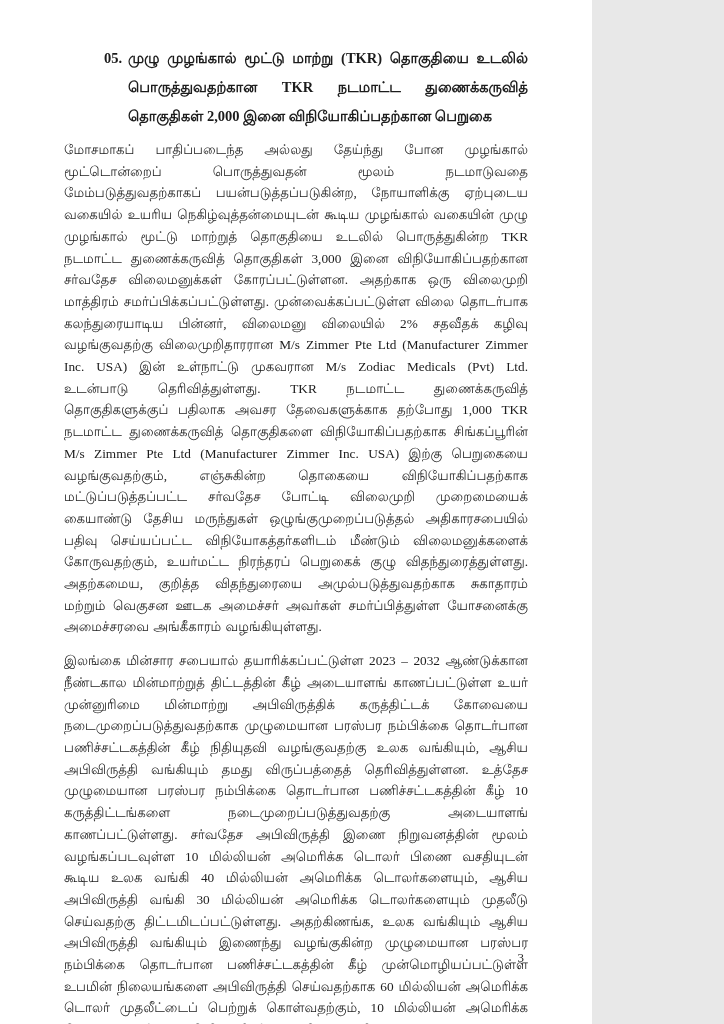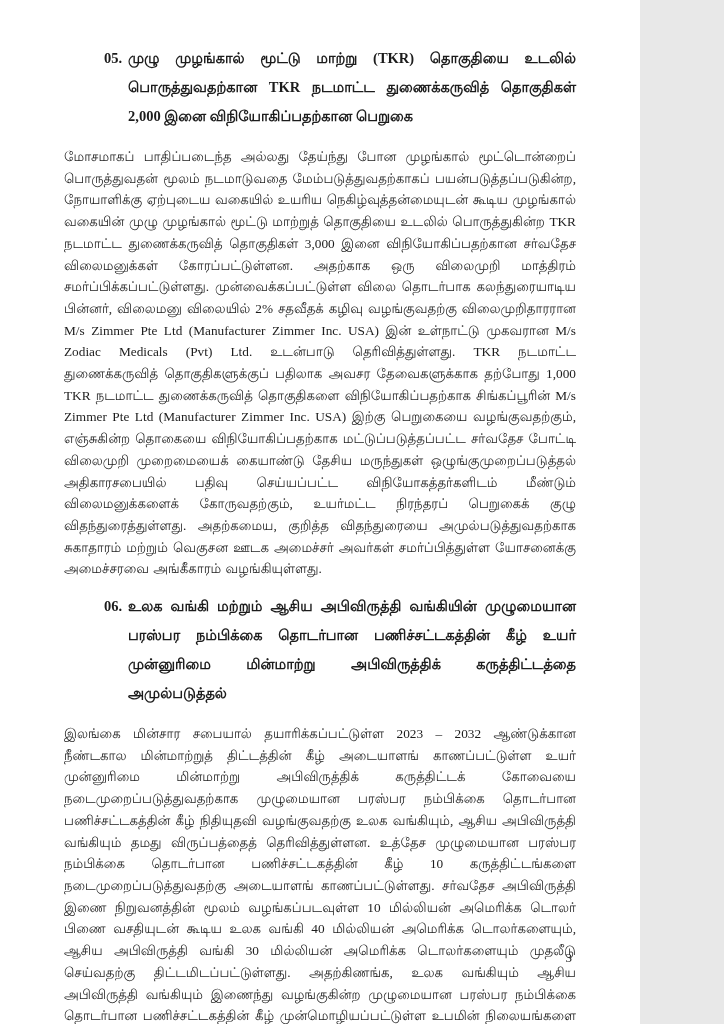"05." .page { width: 640px -> 592px }
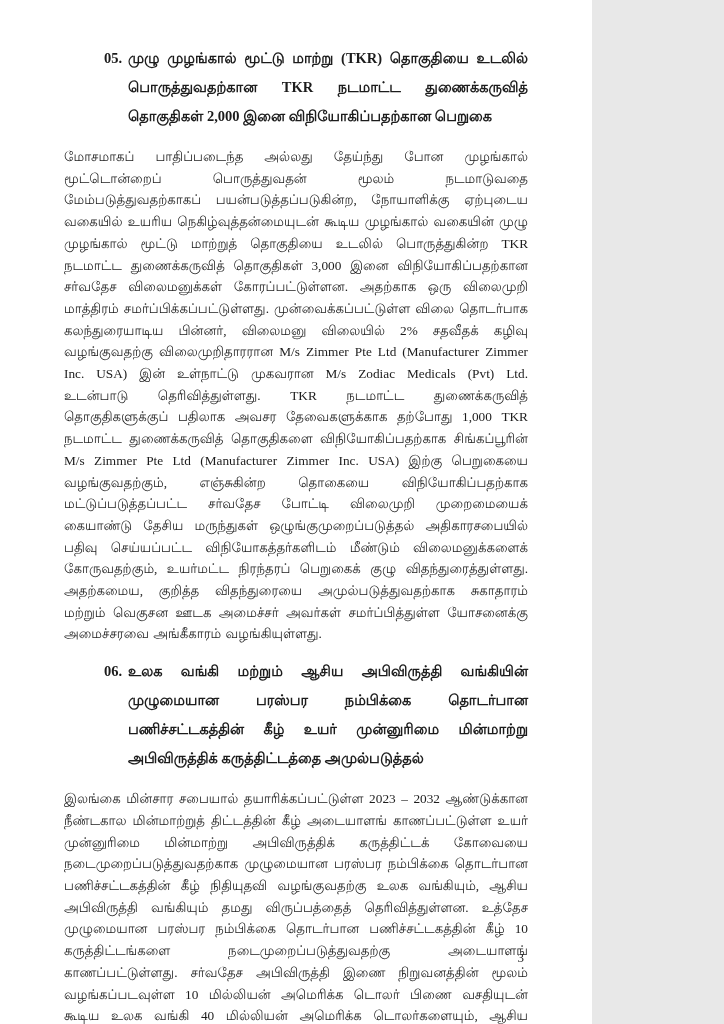"மோசமாகப் பாதிப்படைந்த அல்லது தேய்ந்து" .section-body { margin-top: 15px -> 8px }
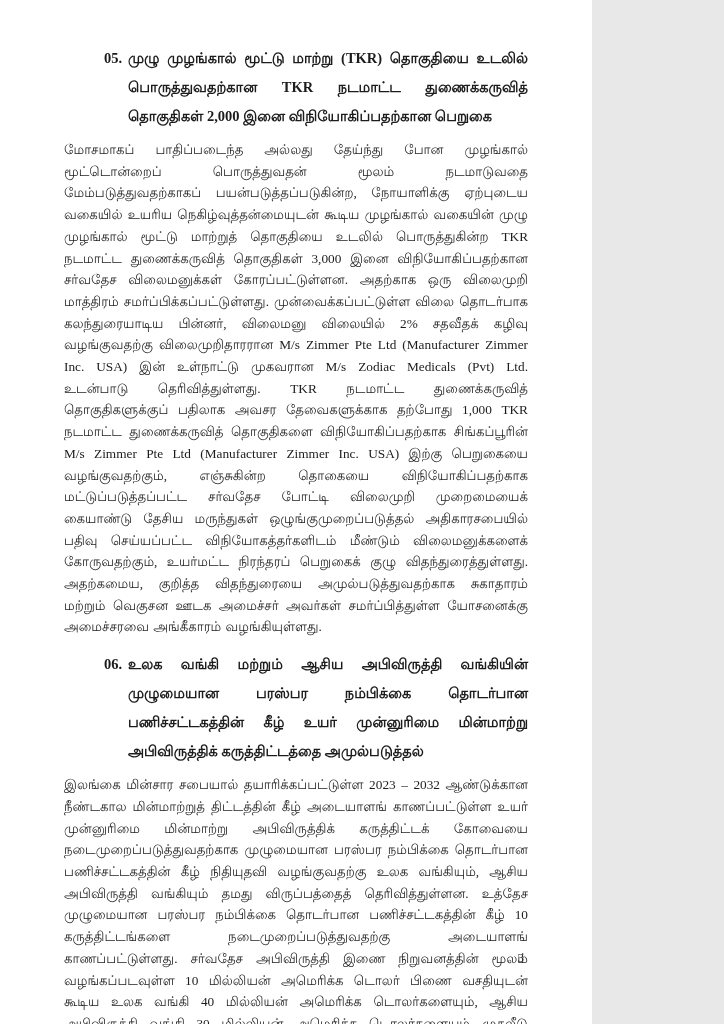"06." div.section-heading { html: <div> <span>06.</span> <span>உலக வங்கி மற்றும் ஆசிய அபிவிருத்தி வங்கியின் முழுமையான பரஸ்பர நம்பிக்கை தொடர்பான பணிச்சட்டகத்தின் கீழ் உயர் முன்னுரிமை மின்மாற்று அபிவிருத்திக் கருத்திட்டத்தை அமுல்படுத்தல்</span> </div> -> none }
